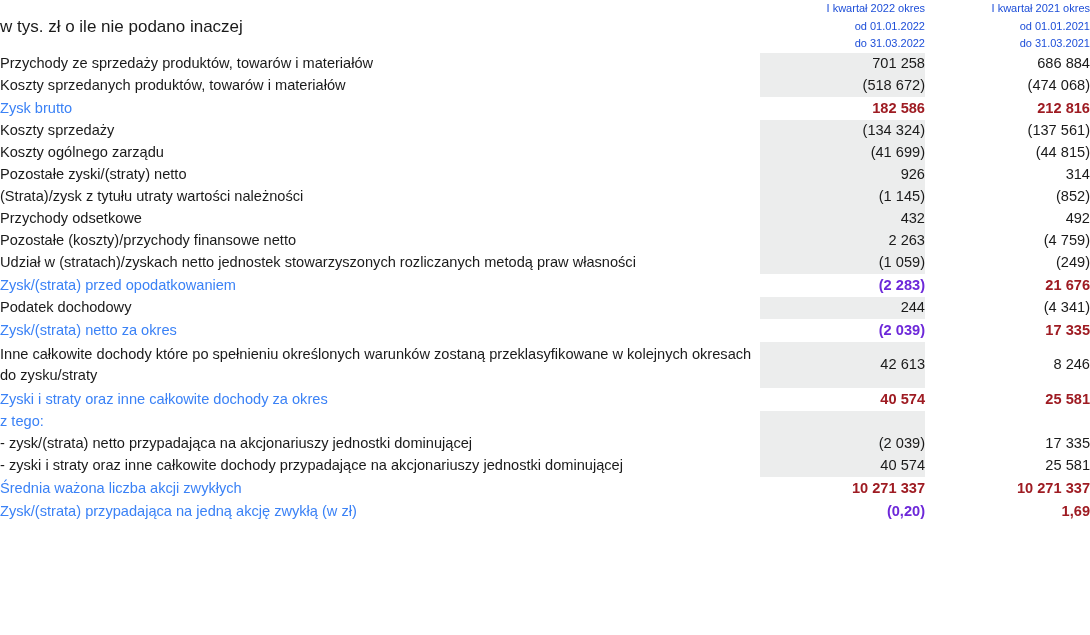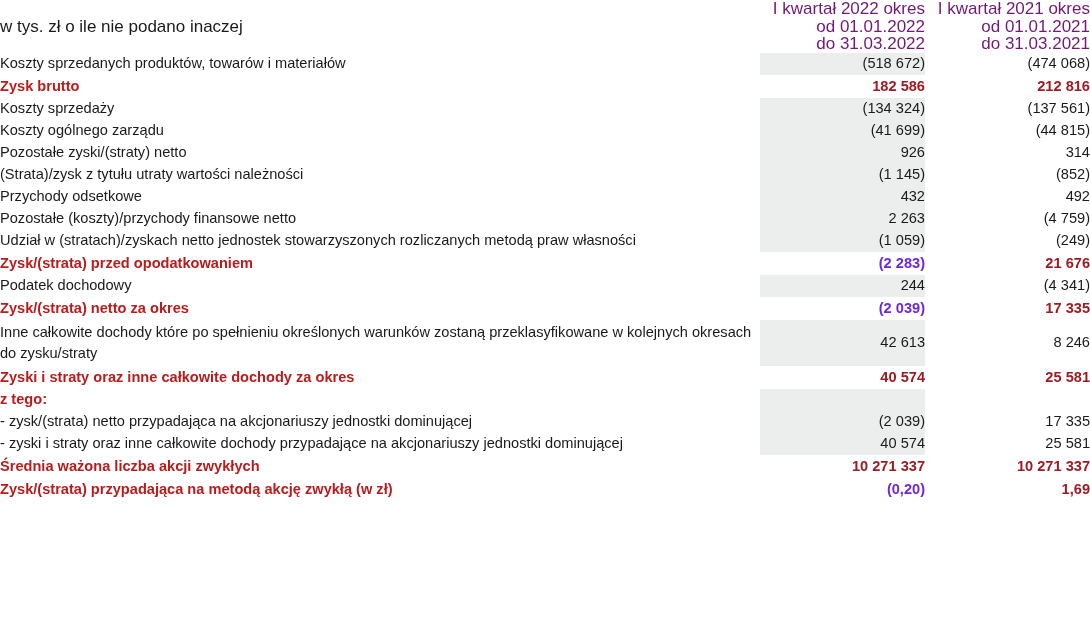"I kwartał 2022 okres" .hdr-cell { color: #701a75 -> #1d4ed8; font-size: 17px -> 11px }
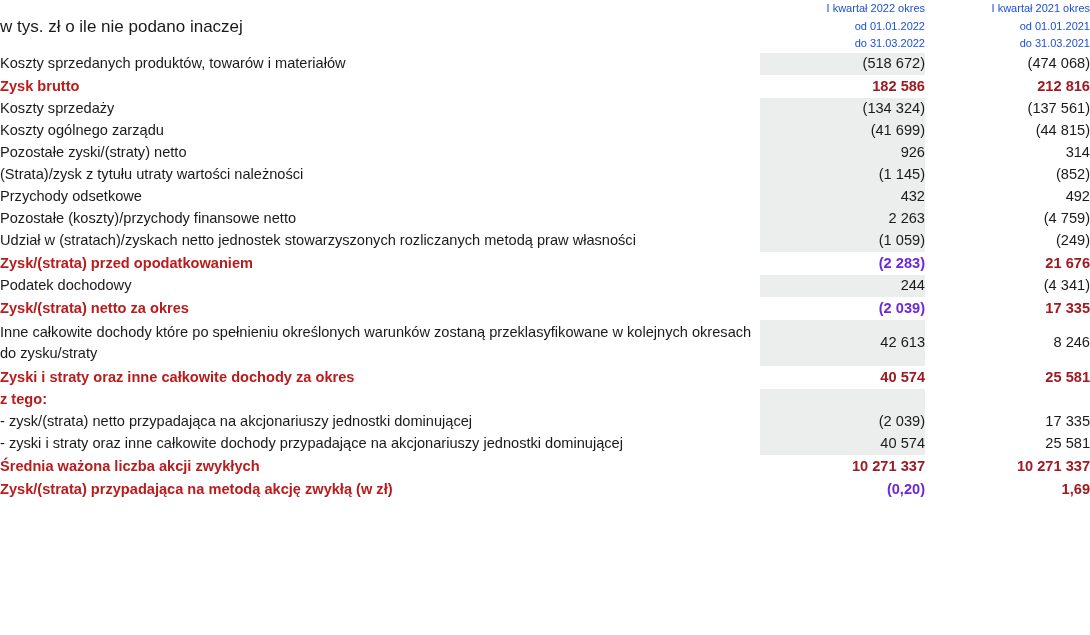"Przychody ze sprzedaży produktów," tr.r-normal { html: none -> <tr> <td>Przychody ze sprzedaży produktów, towarów i materiałów</td> <td>701 258</td> <td>686 884</td> </tr> }
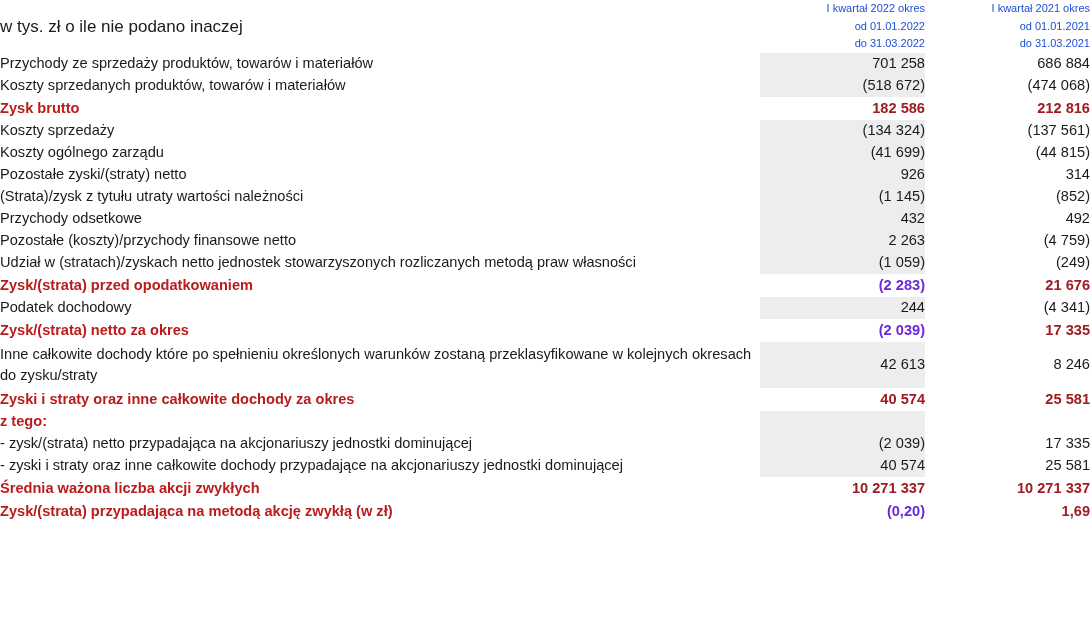"Zysk brutto" .redlabel { color: #b91c1c -> #3b82f6; font-weight: bold -> normal }
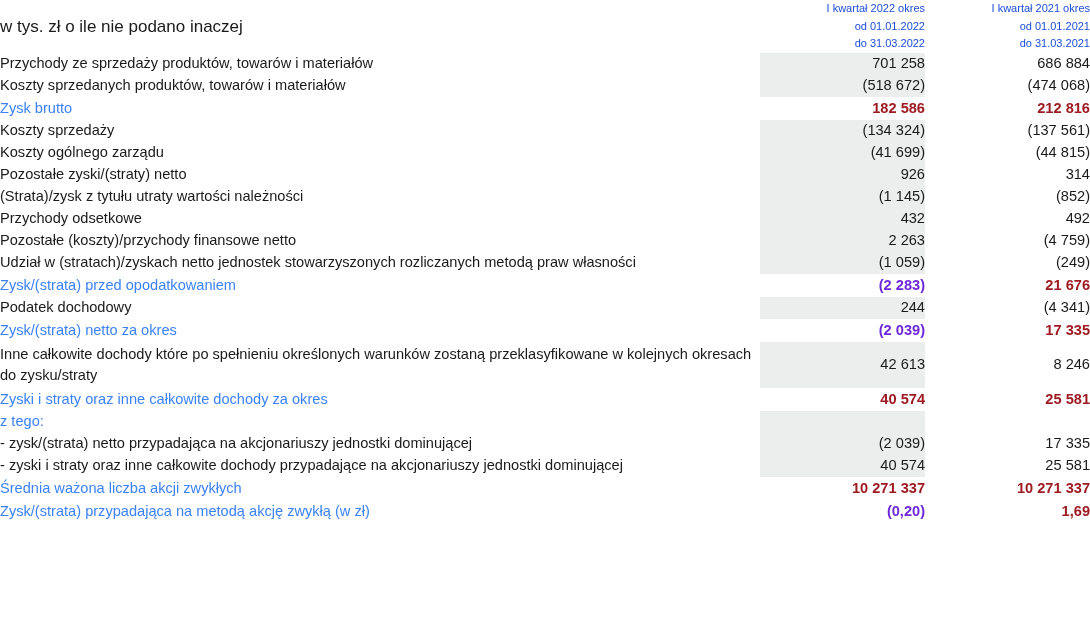"Zysk/(strata) przypadająca na metodą" td.lbl { text: metodą -> jedną }
